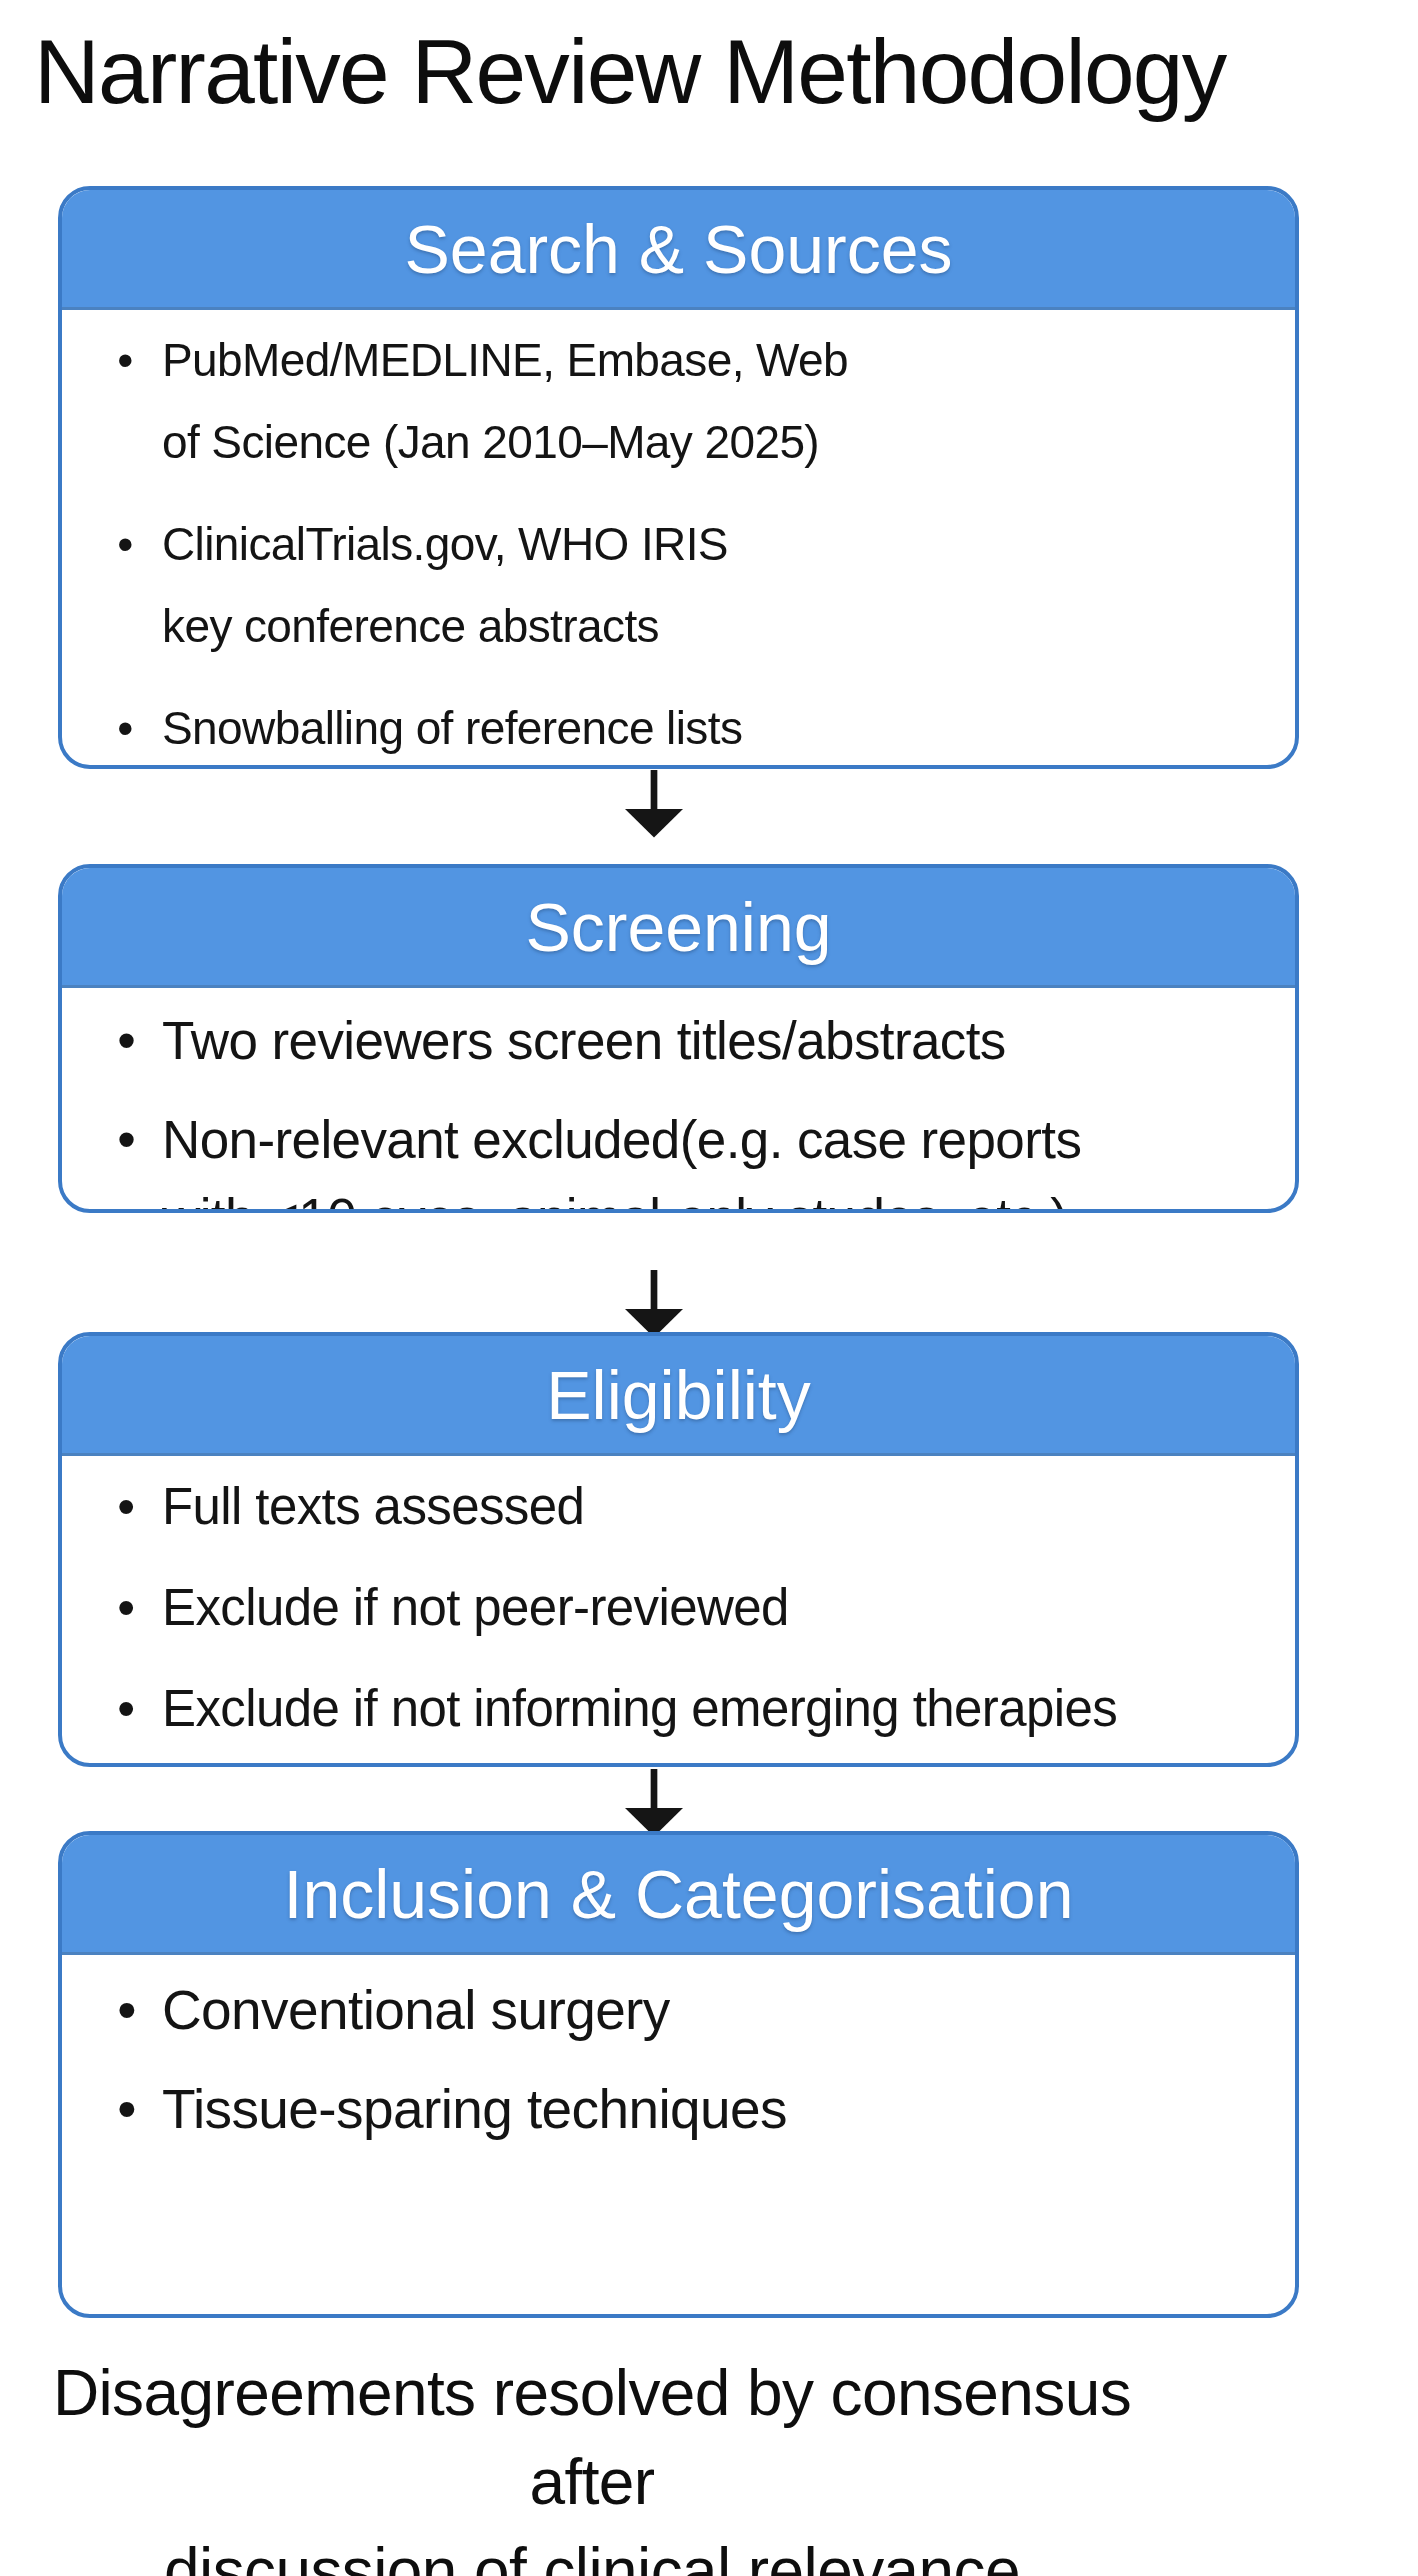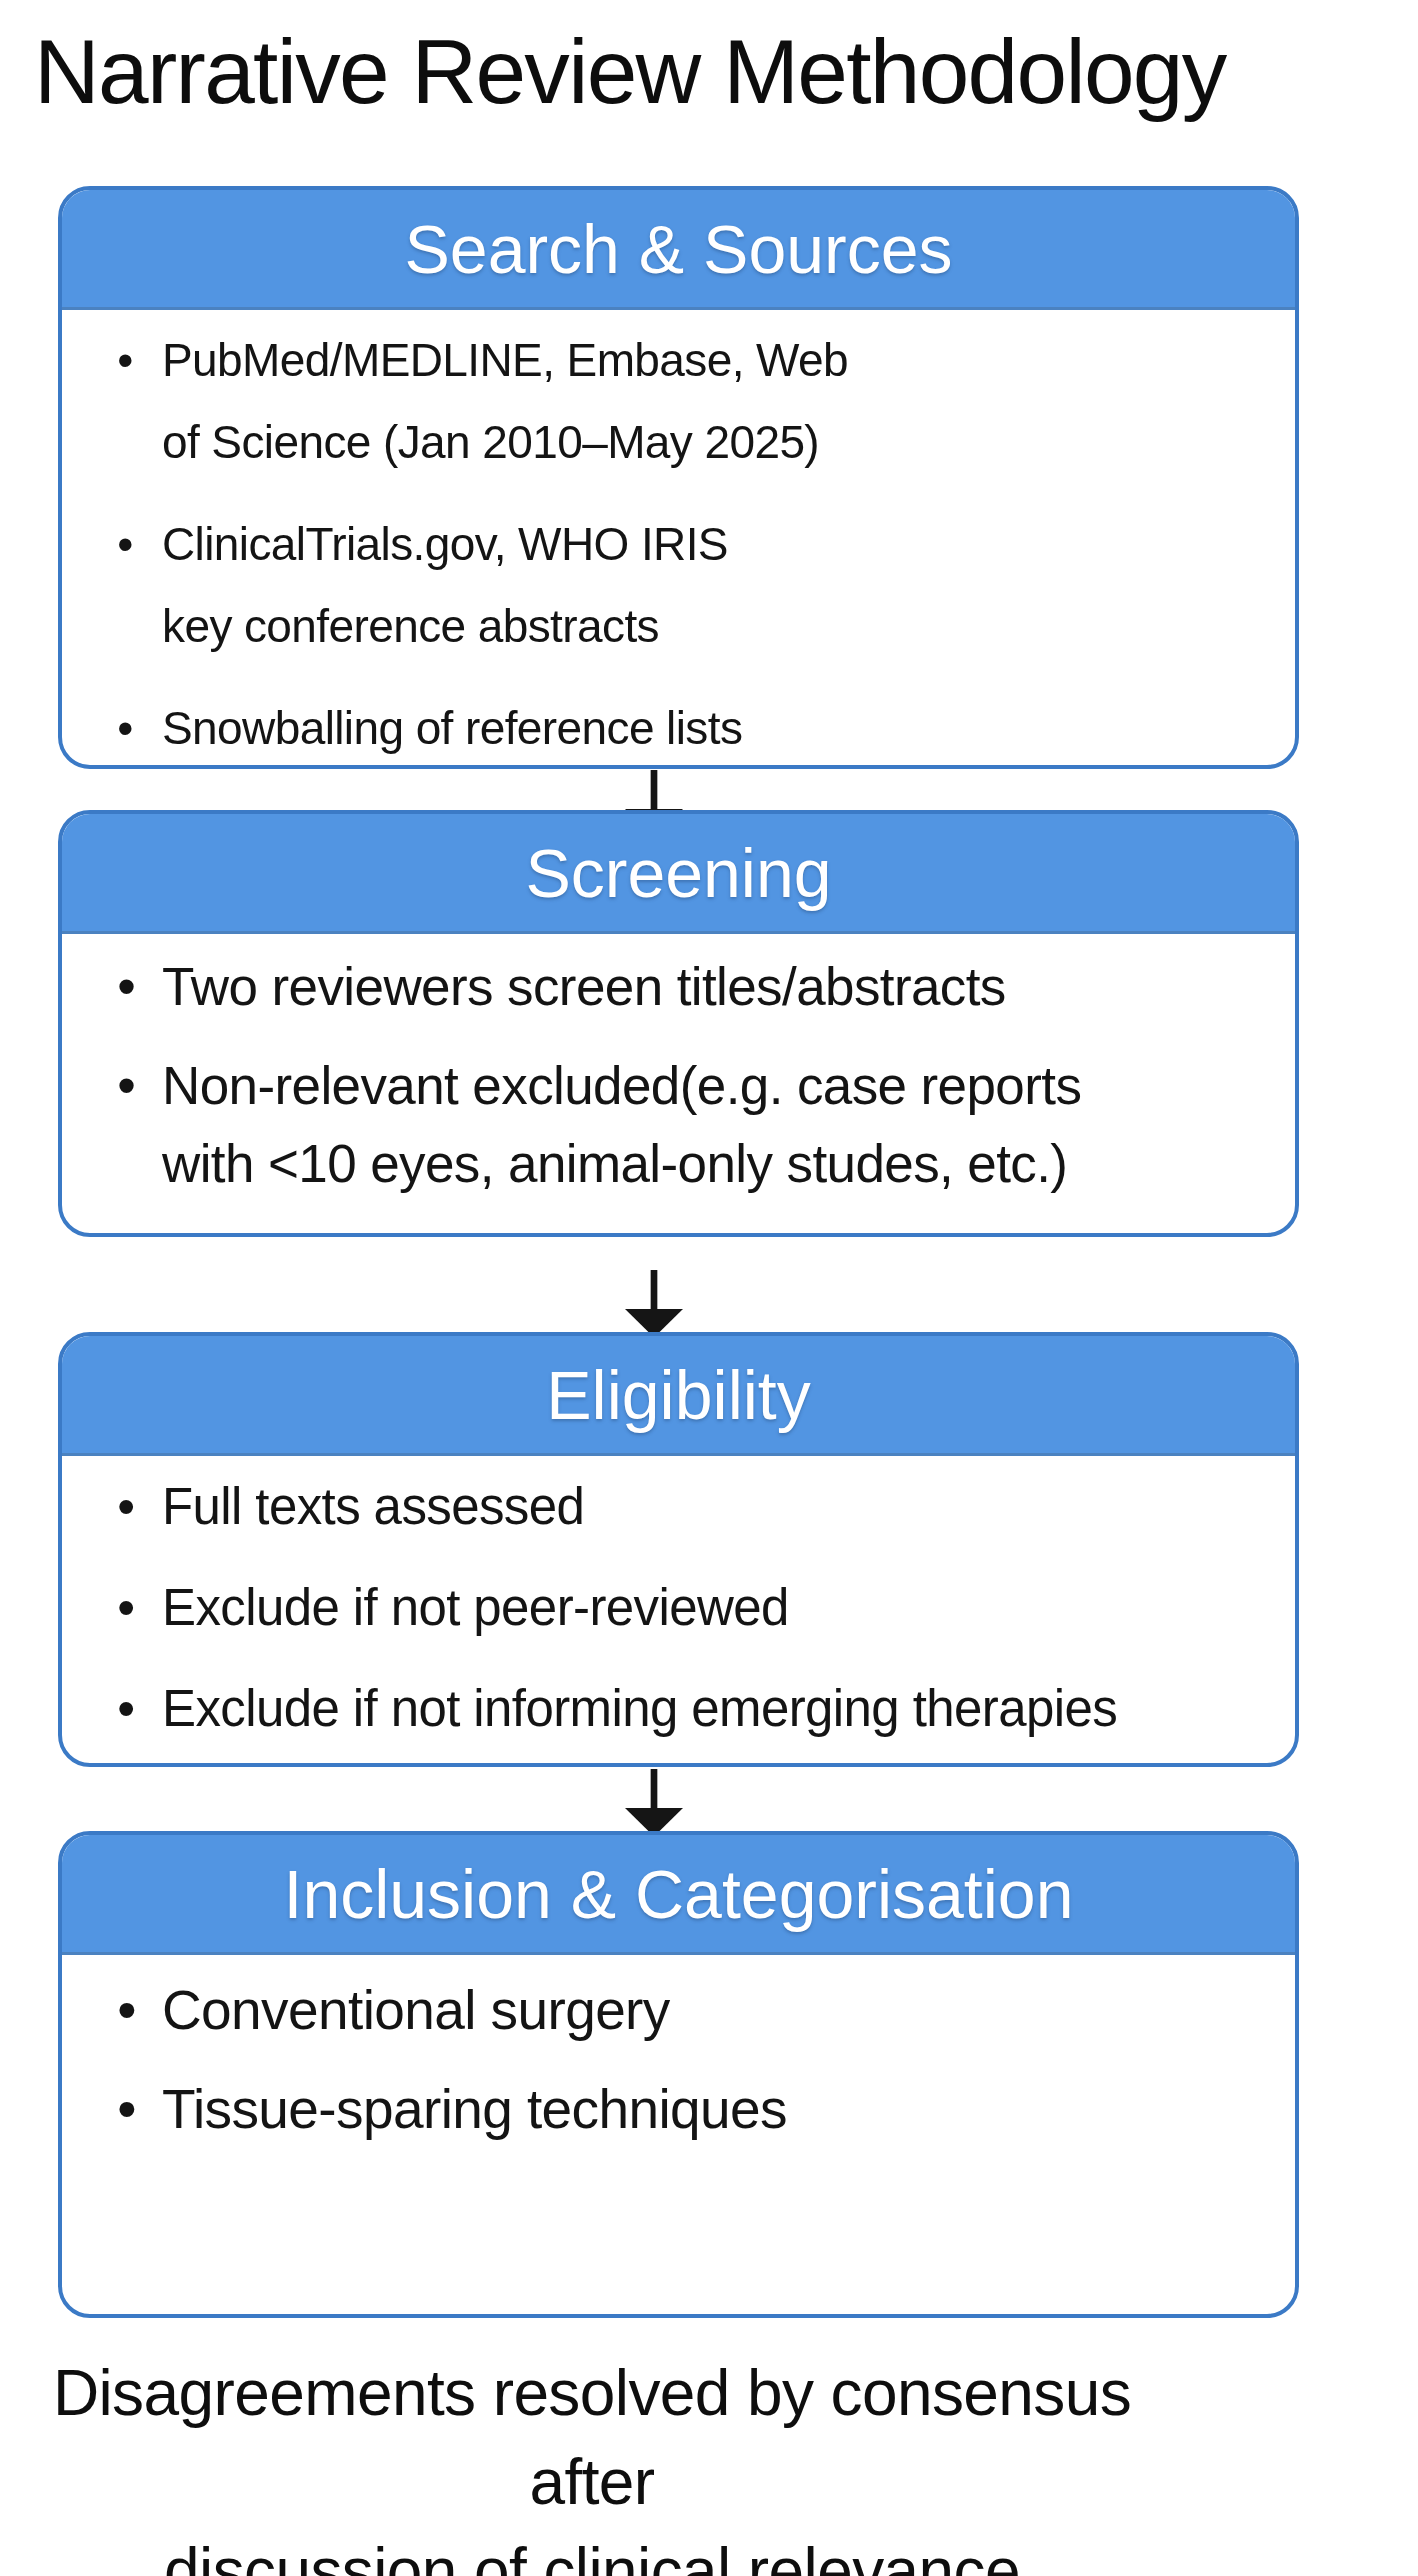"Screening" section.step { height: 427px -> 349px; top: 810px -> 864px }
